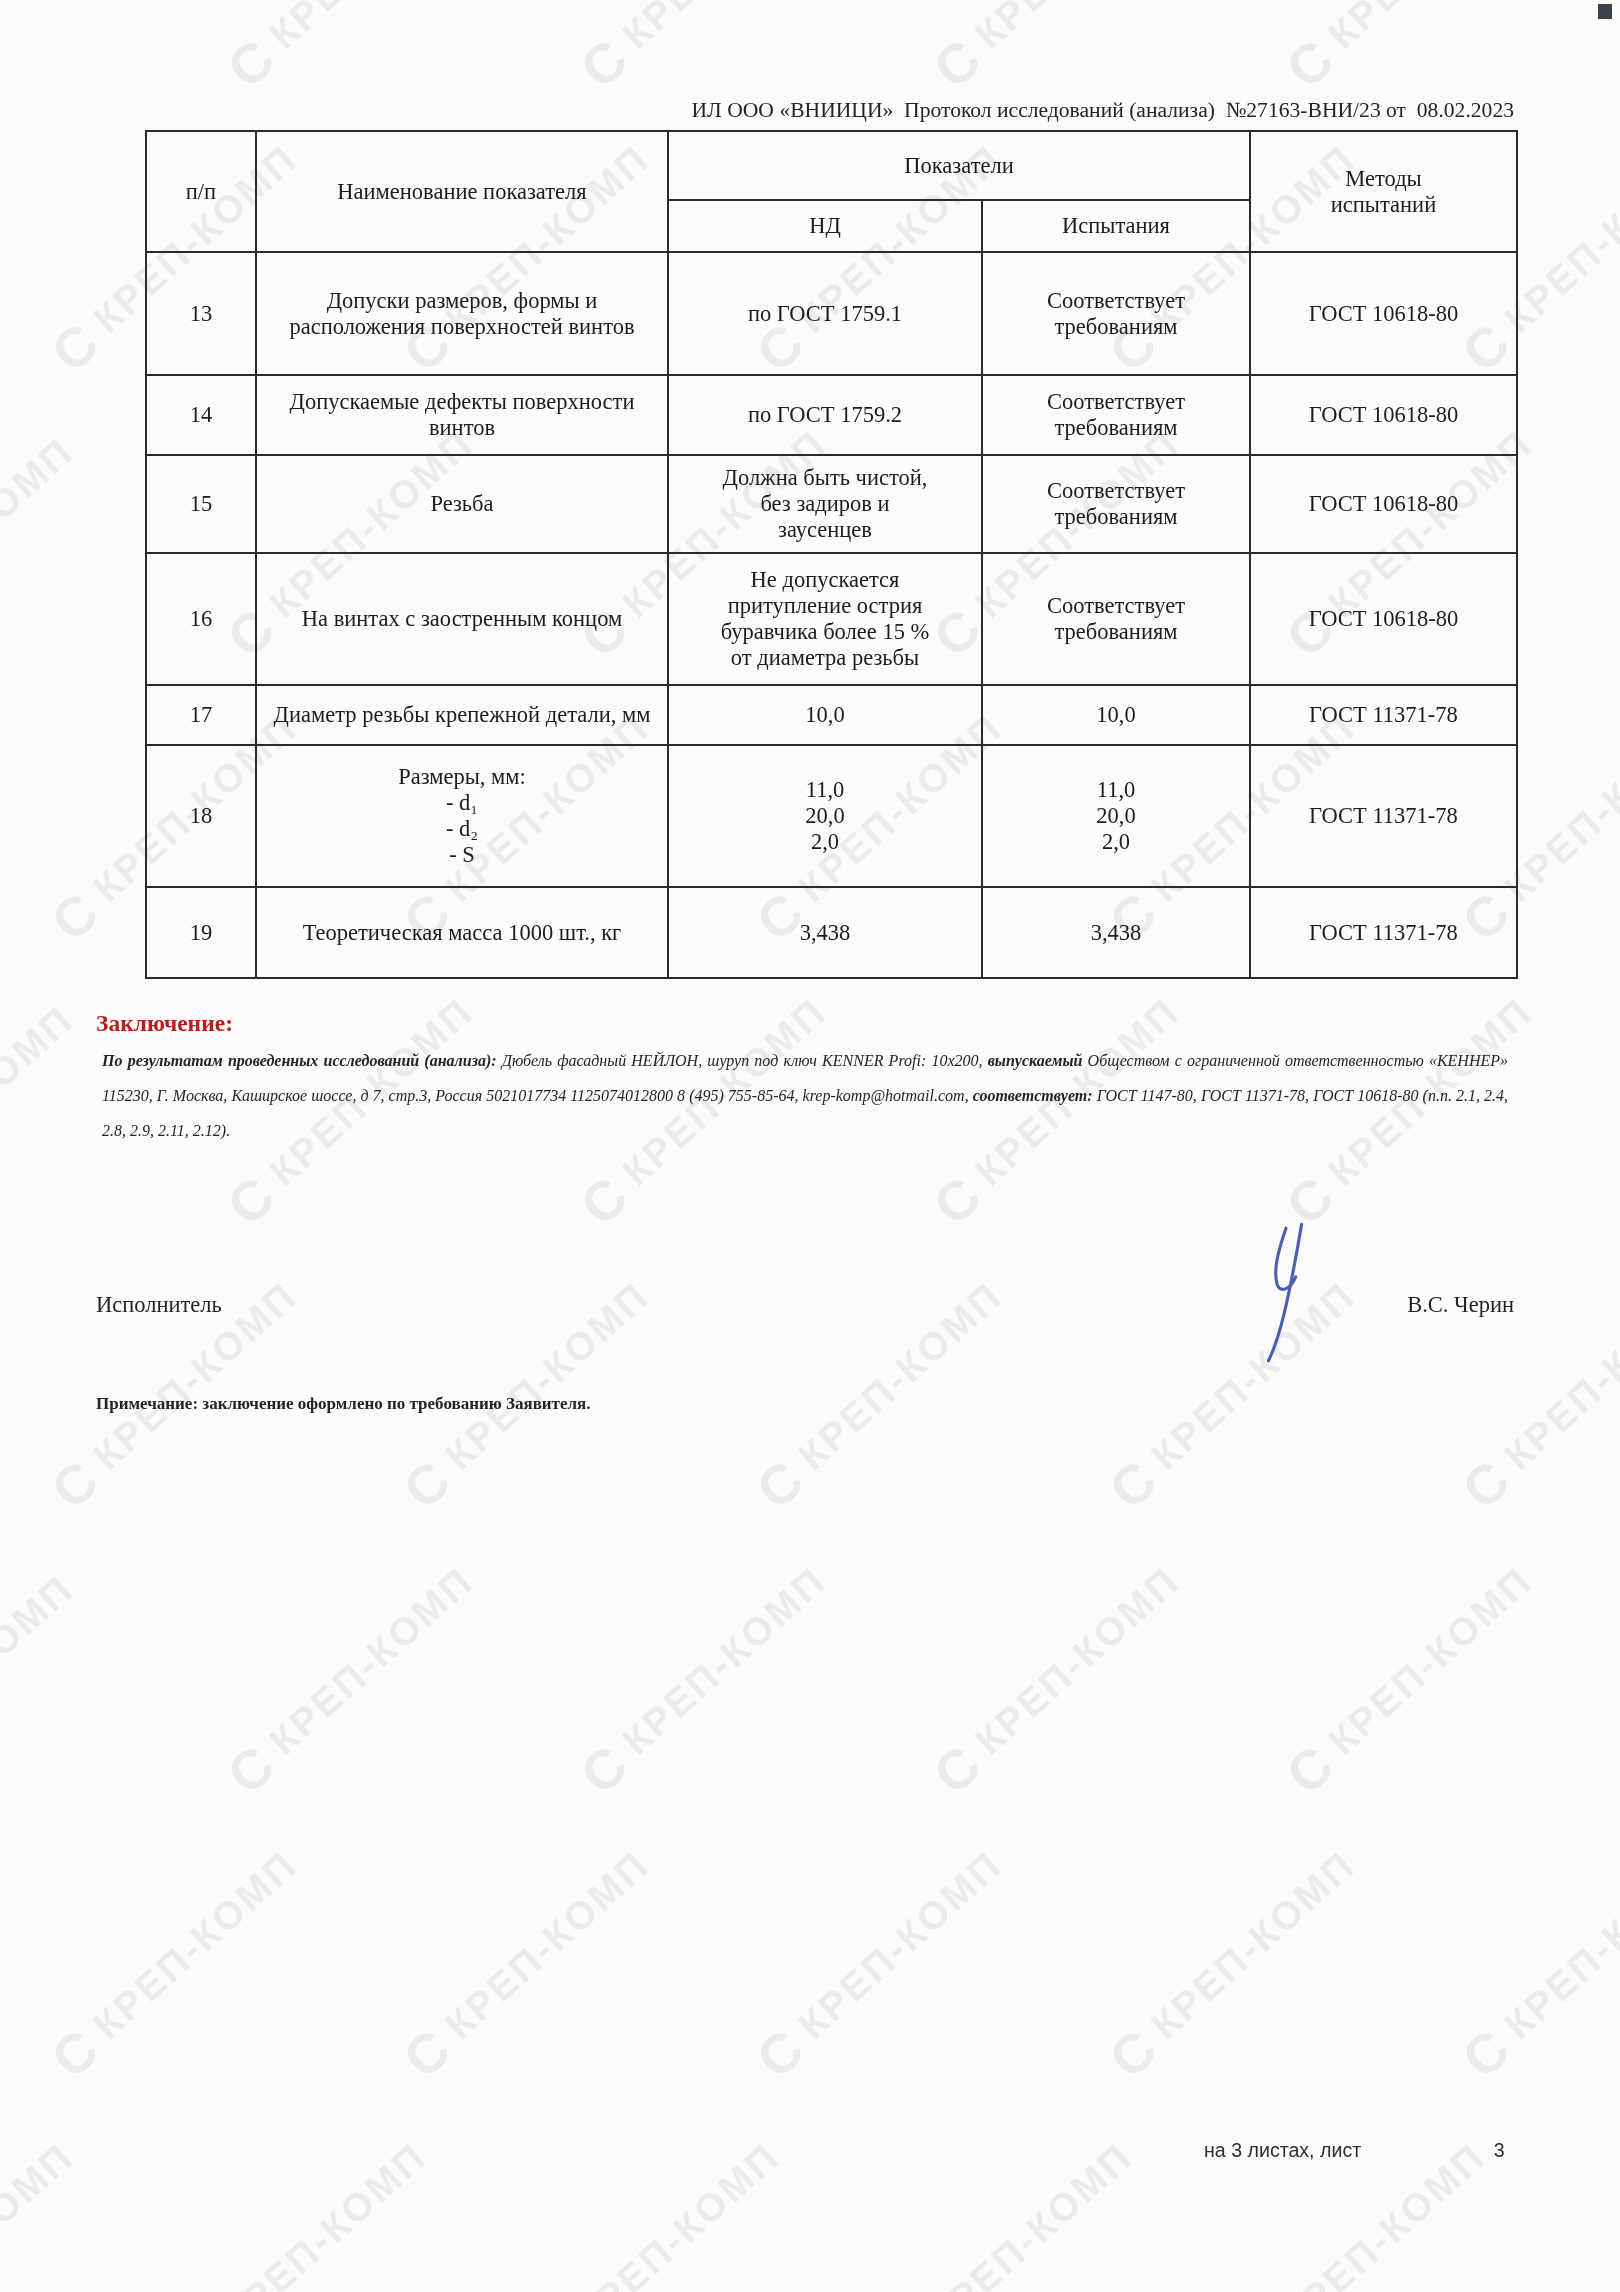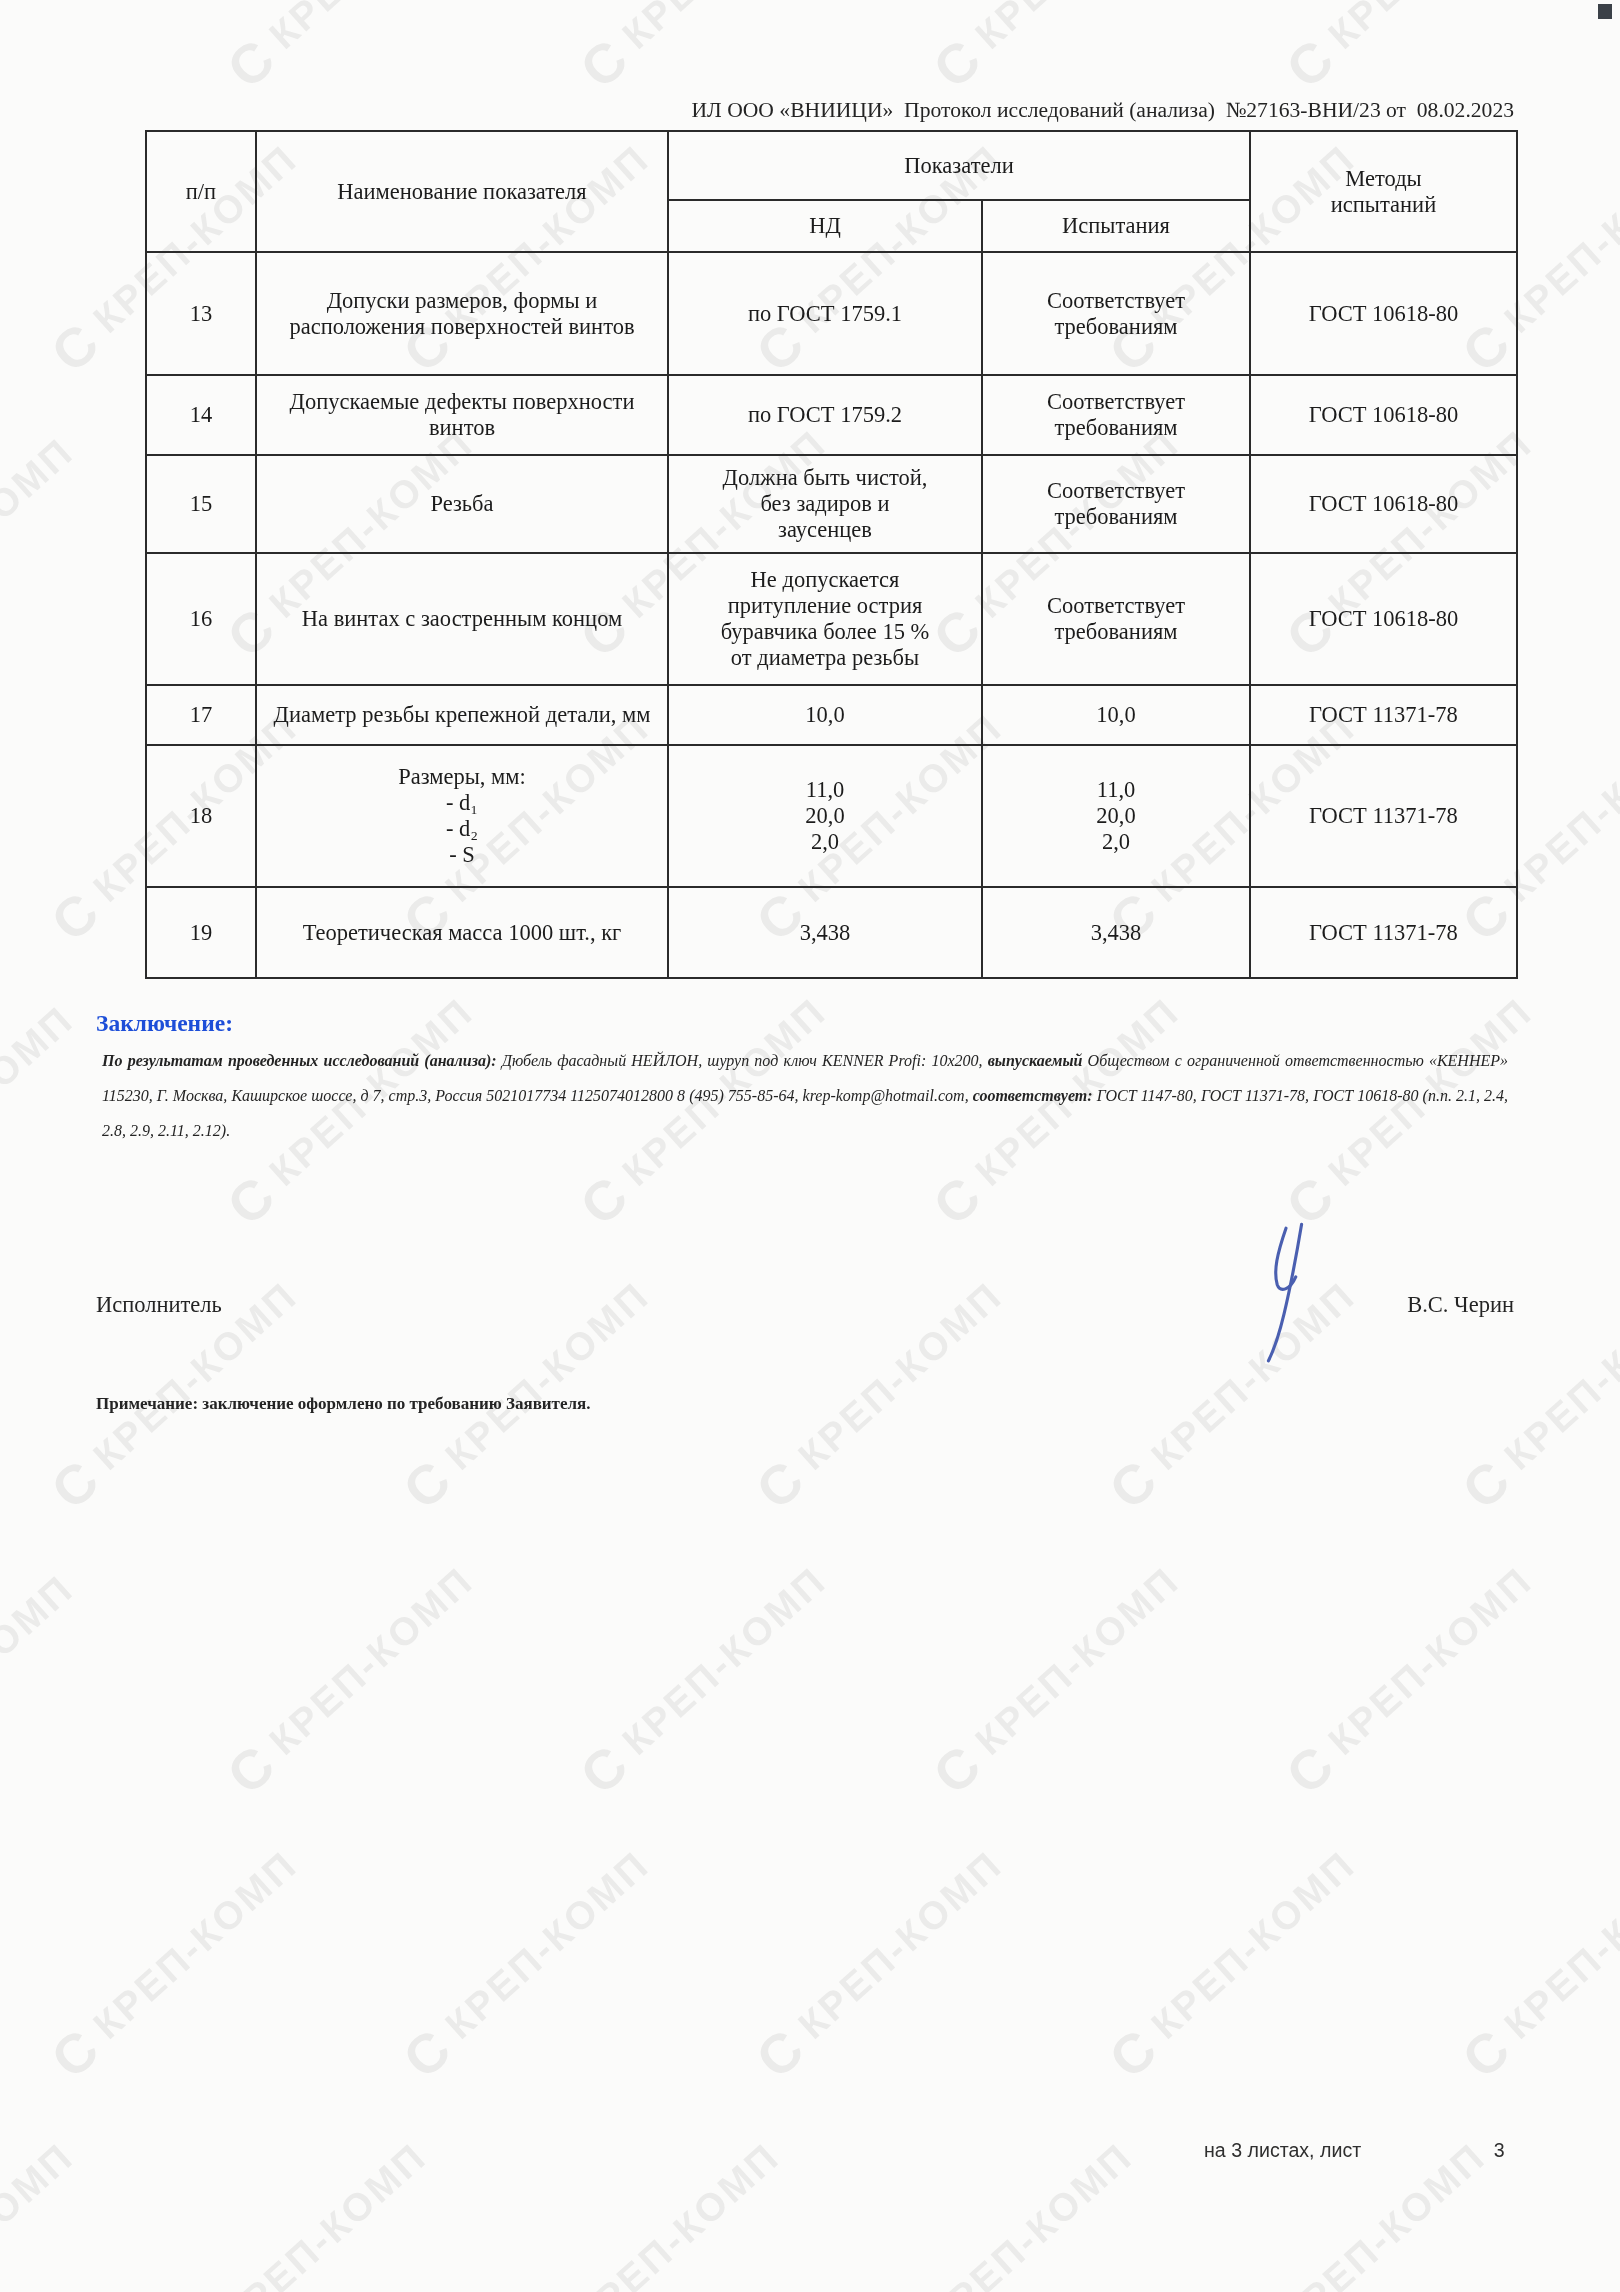"Заключение:" .conclusion h3 { color: #1d4ed8 -> #b91c1c }
